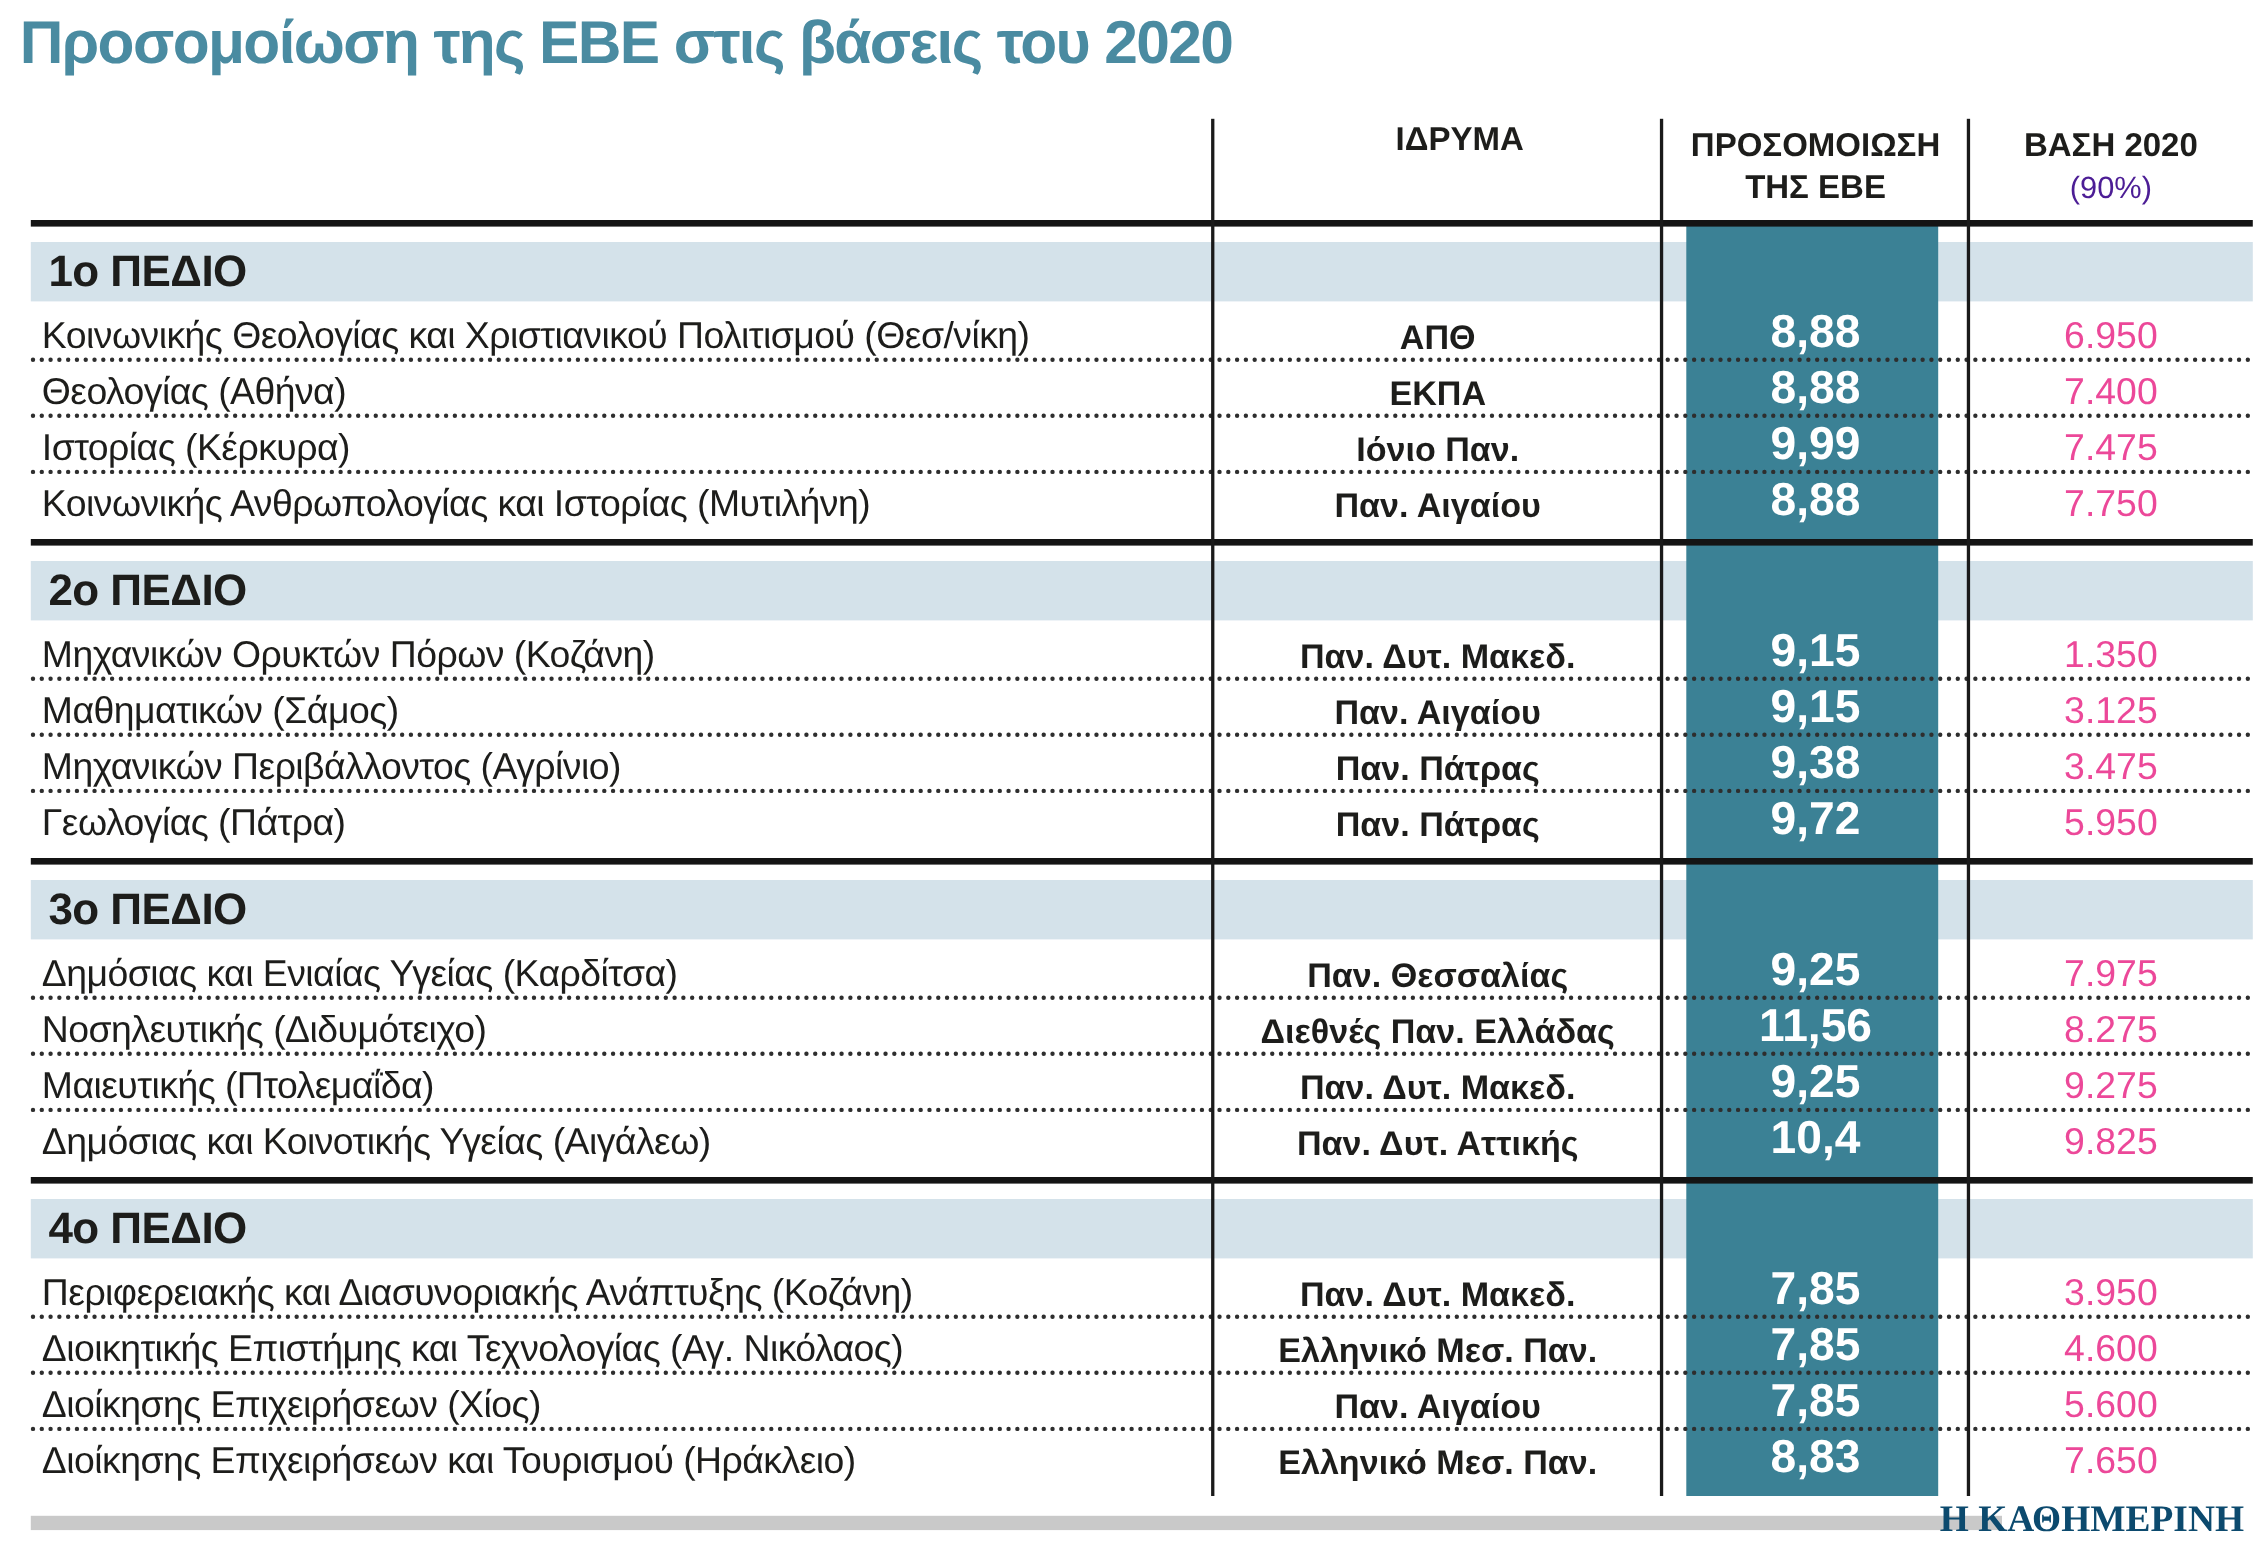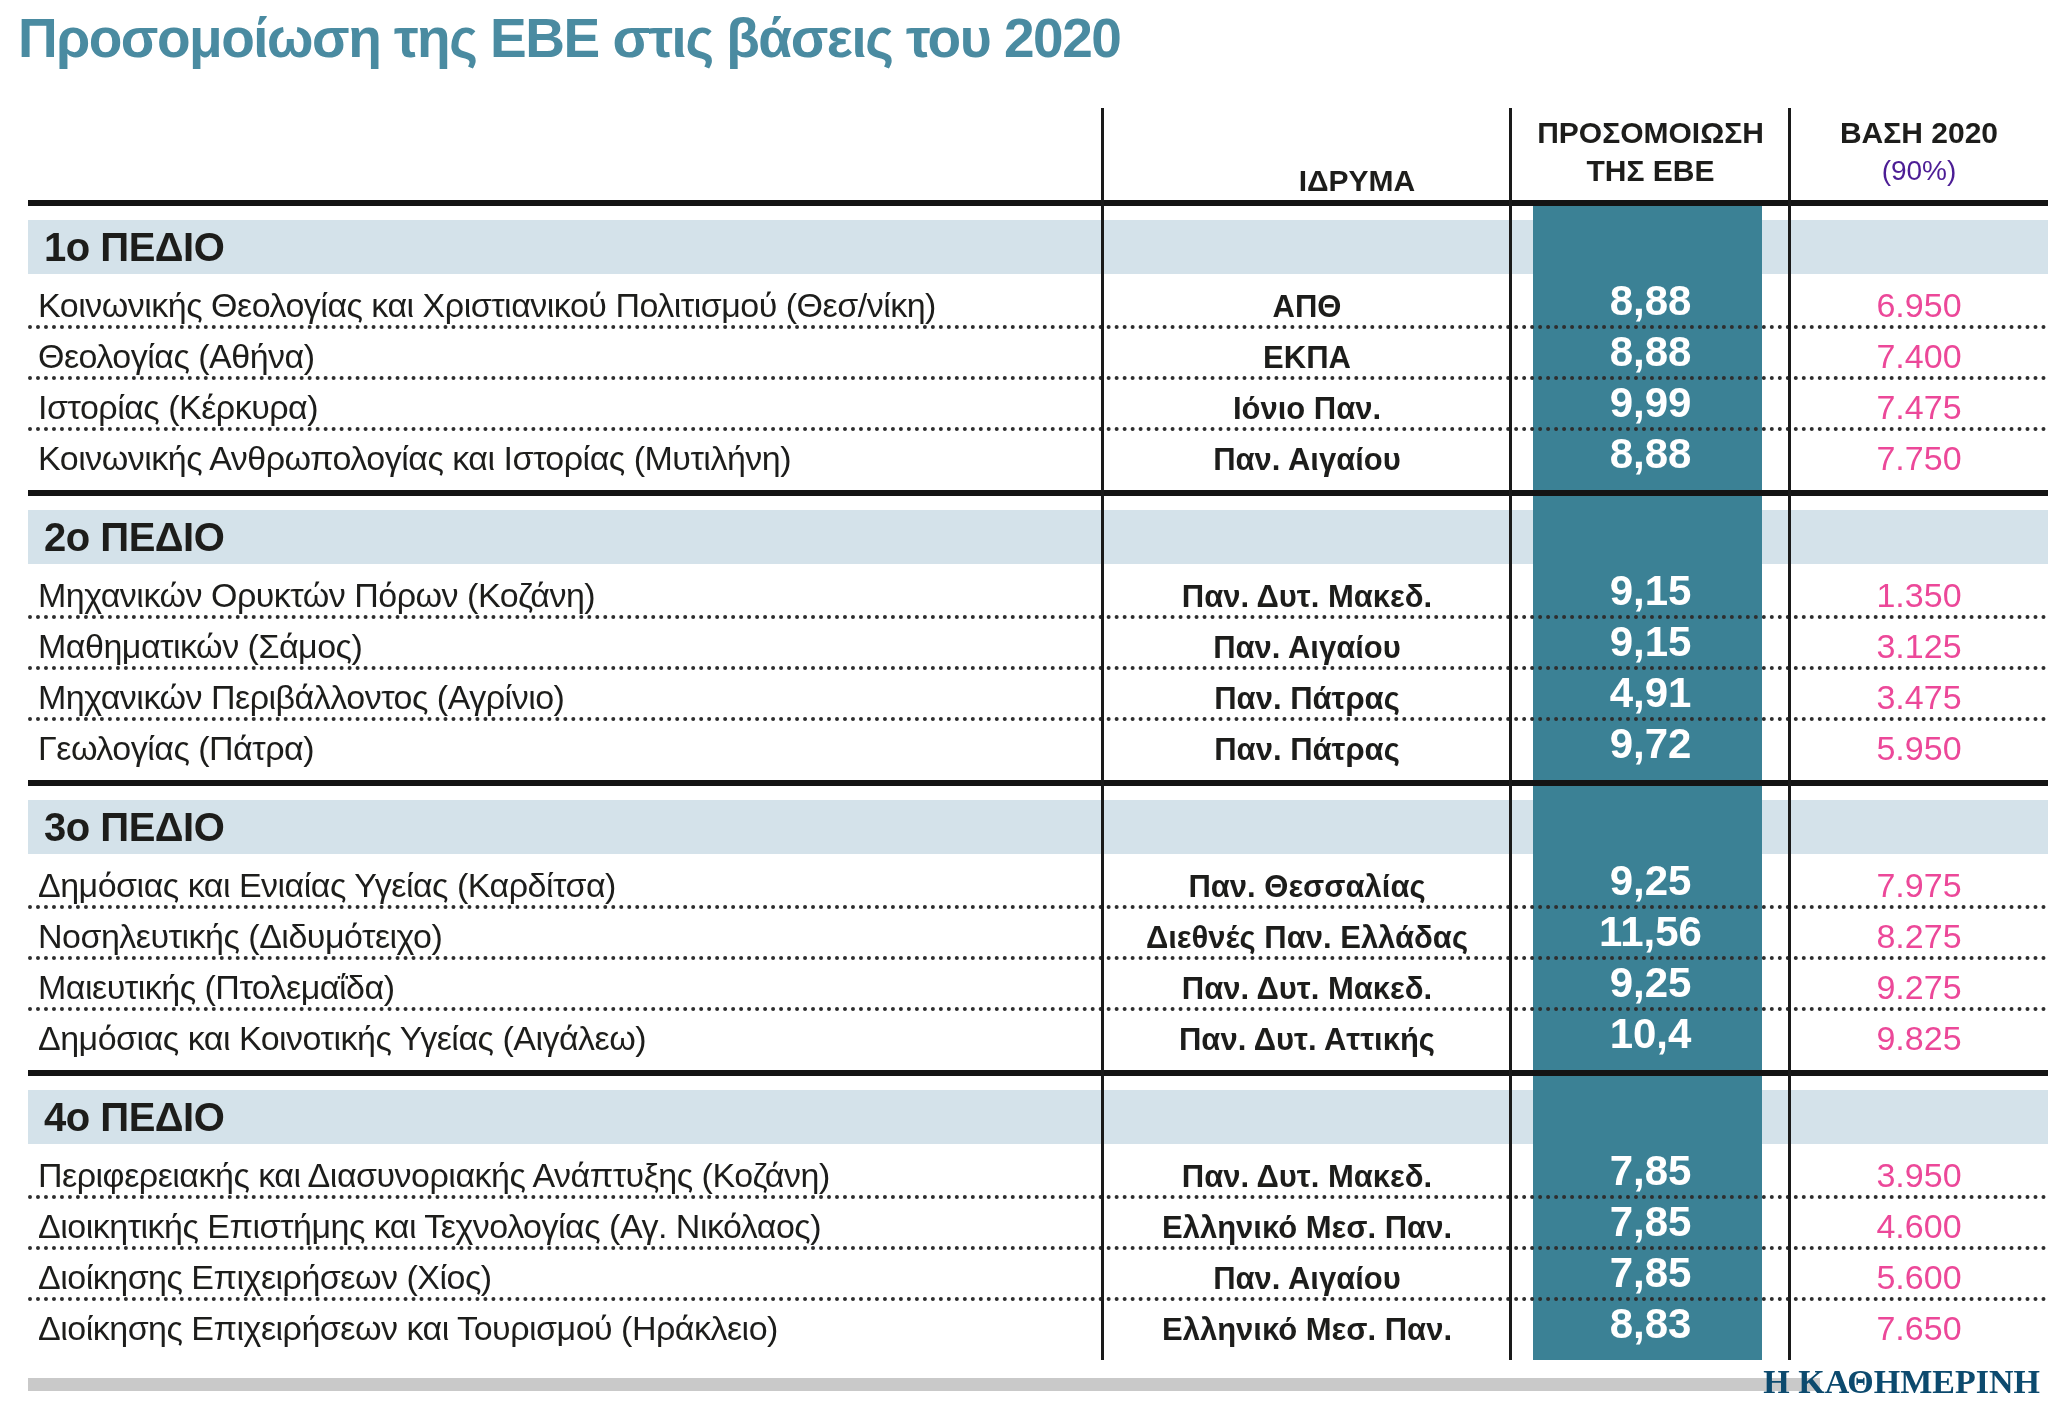"ΙΔΡΥΜΑ" .h-inst { justify-content: flex-end -> flex-start; left: 1125px -> 1095px }
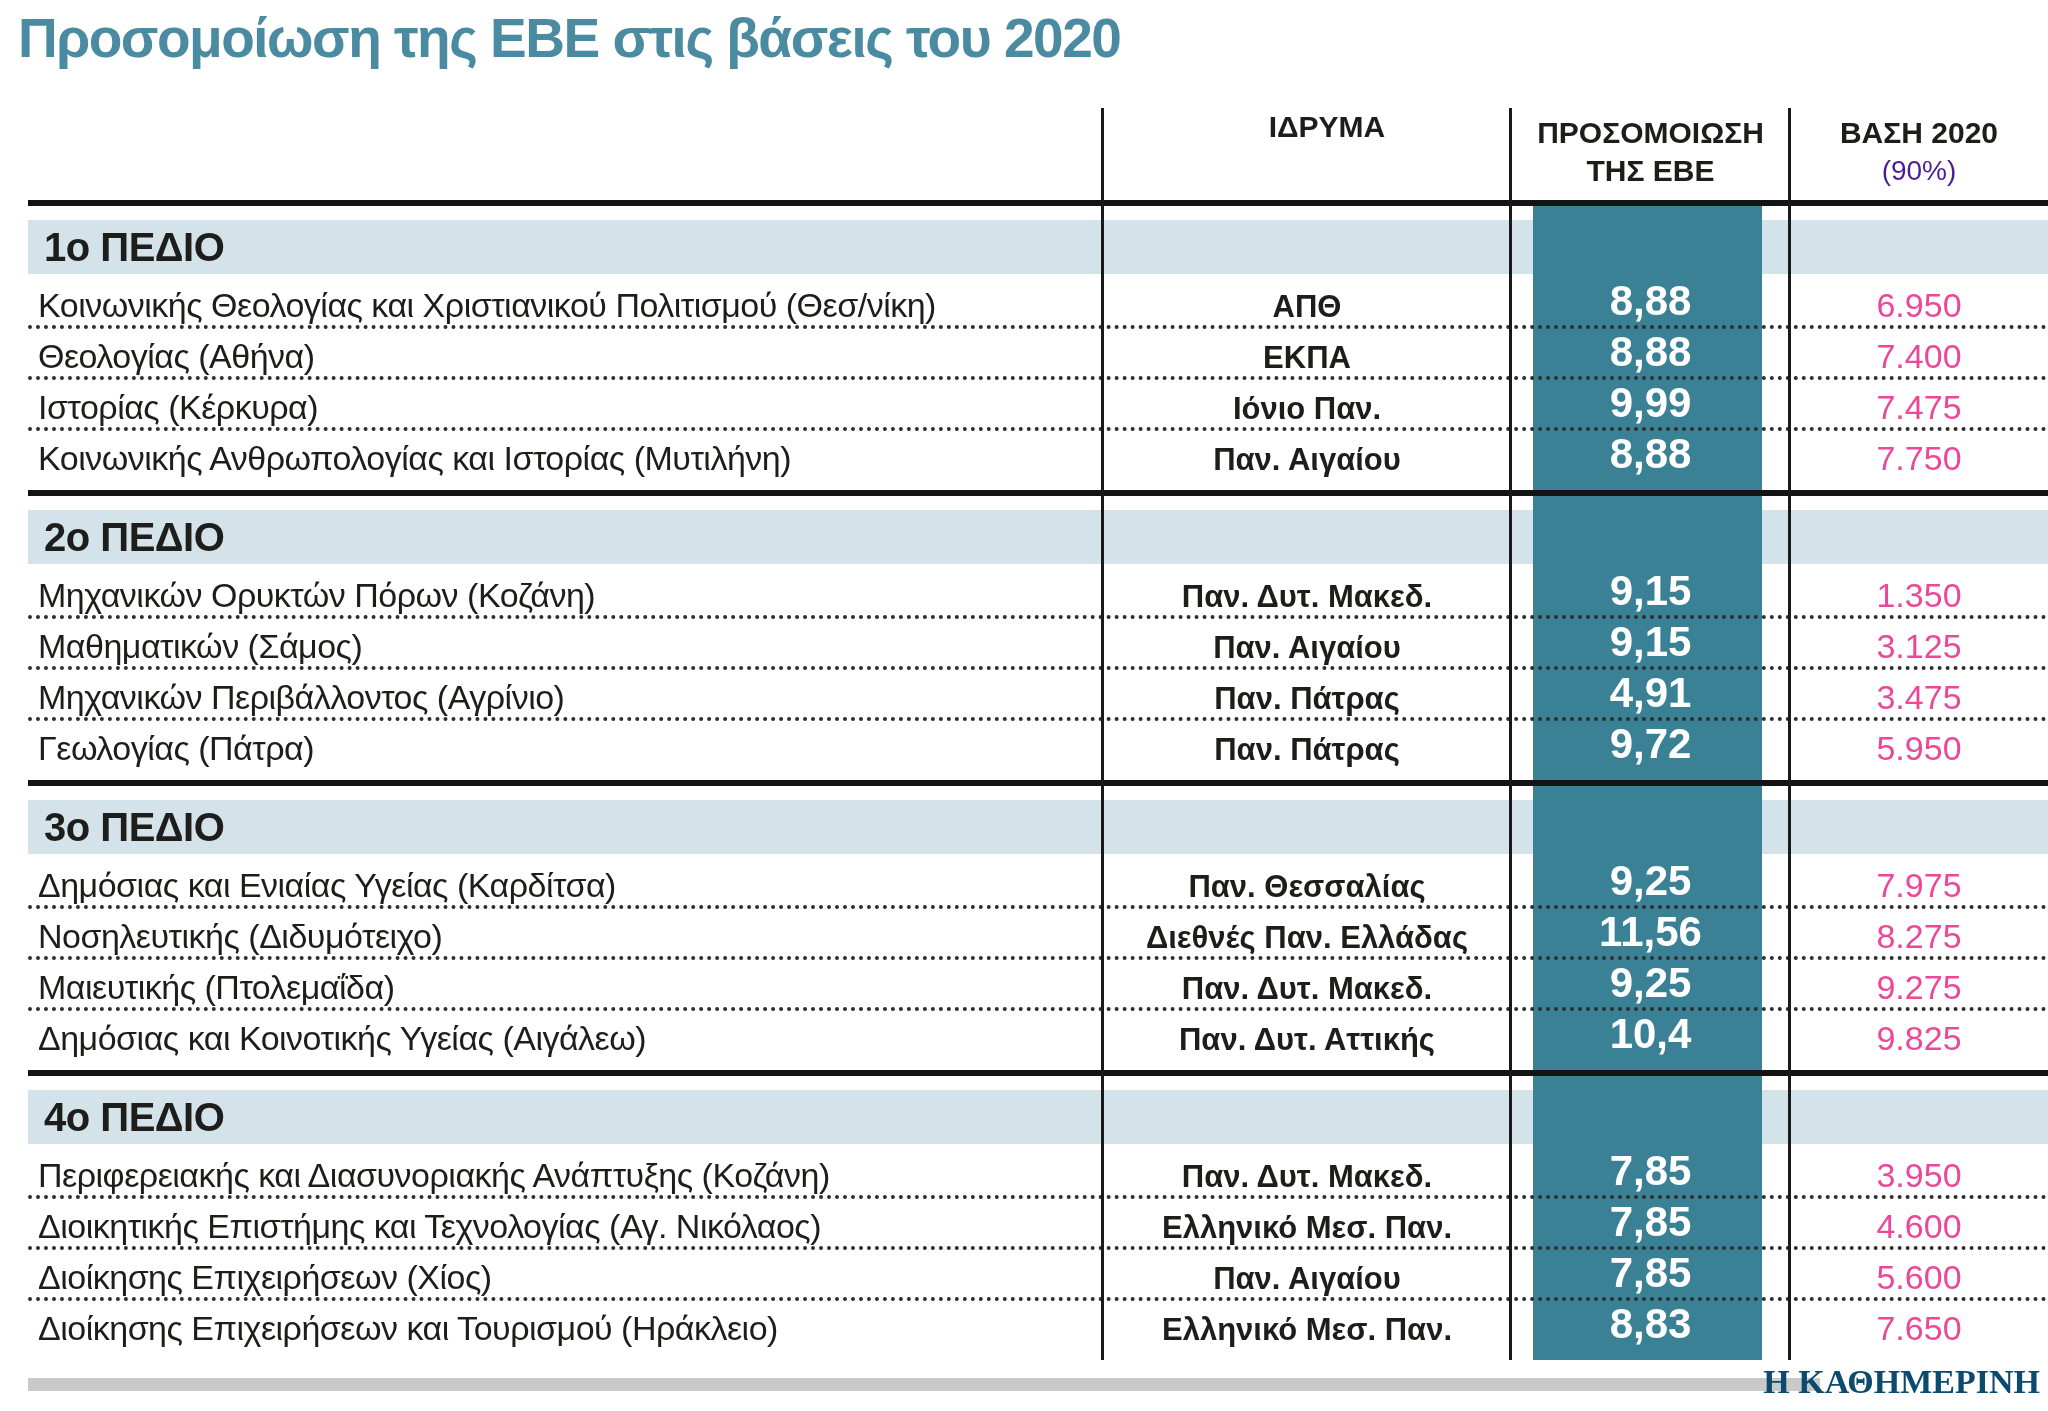"4,91" div.c { text: 4,91 -> 9,38 }
